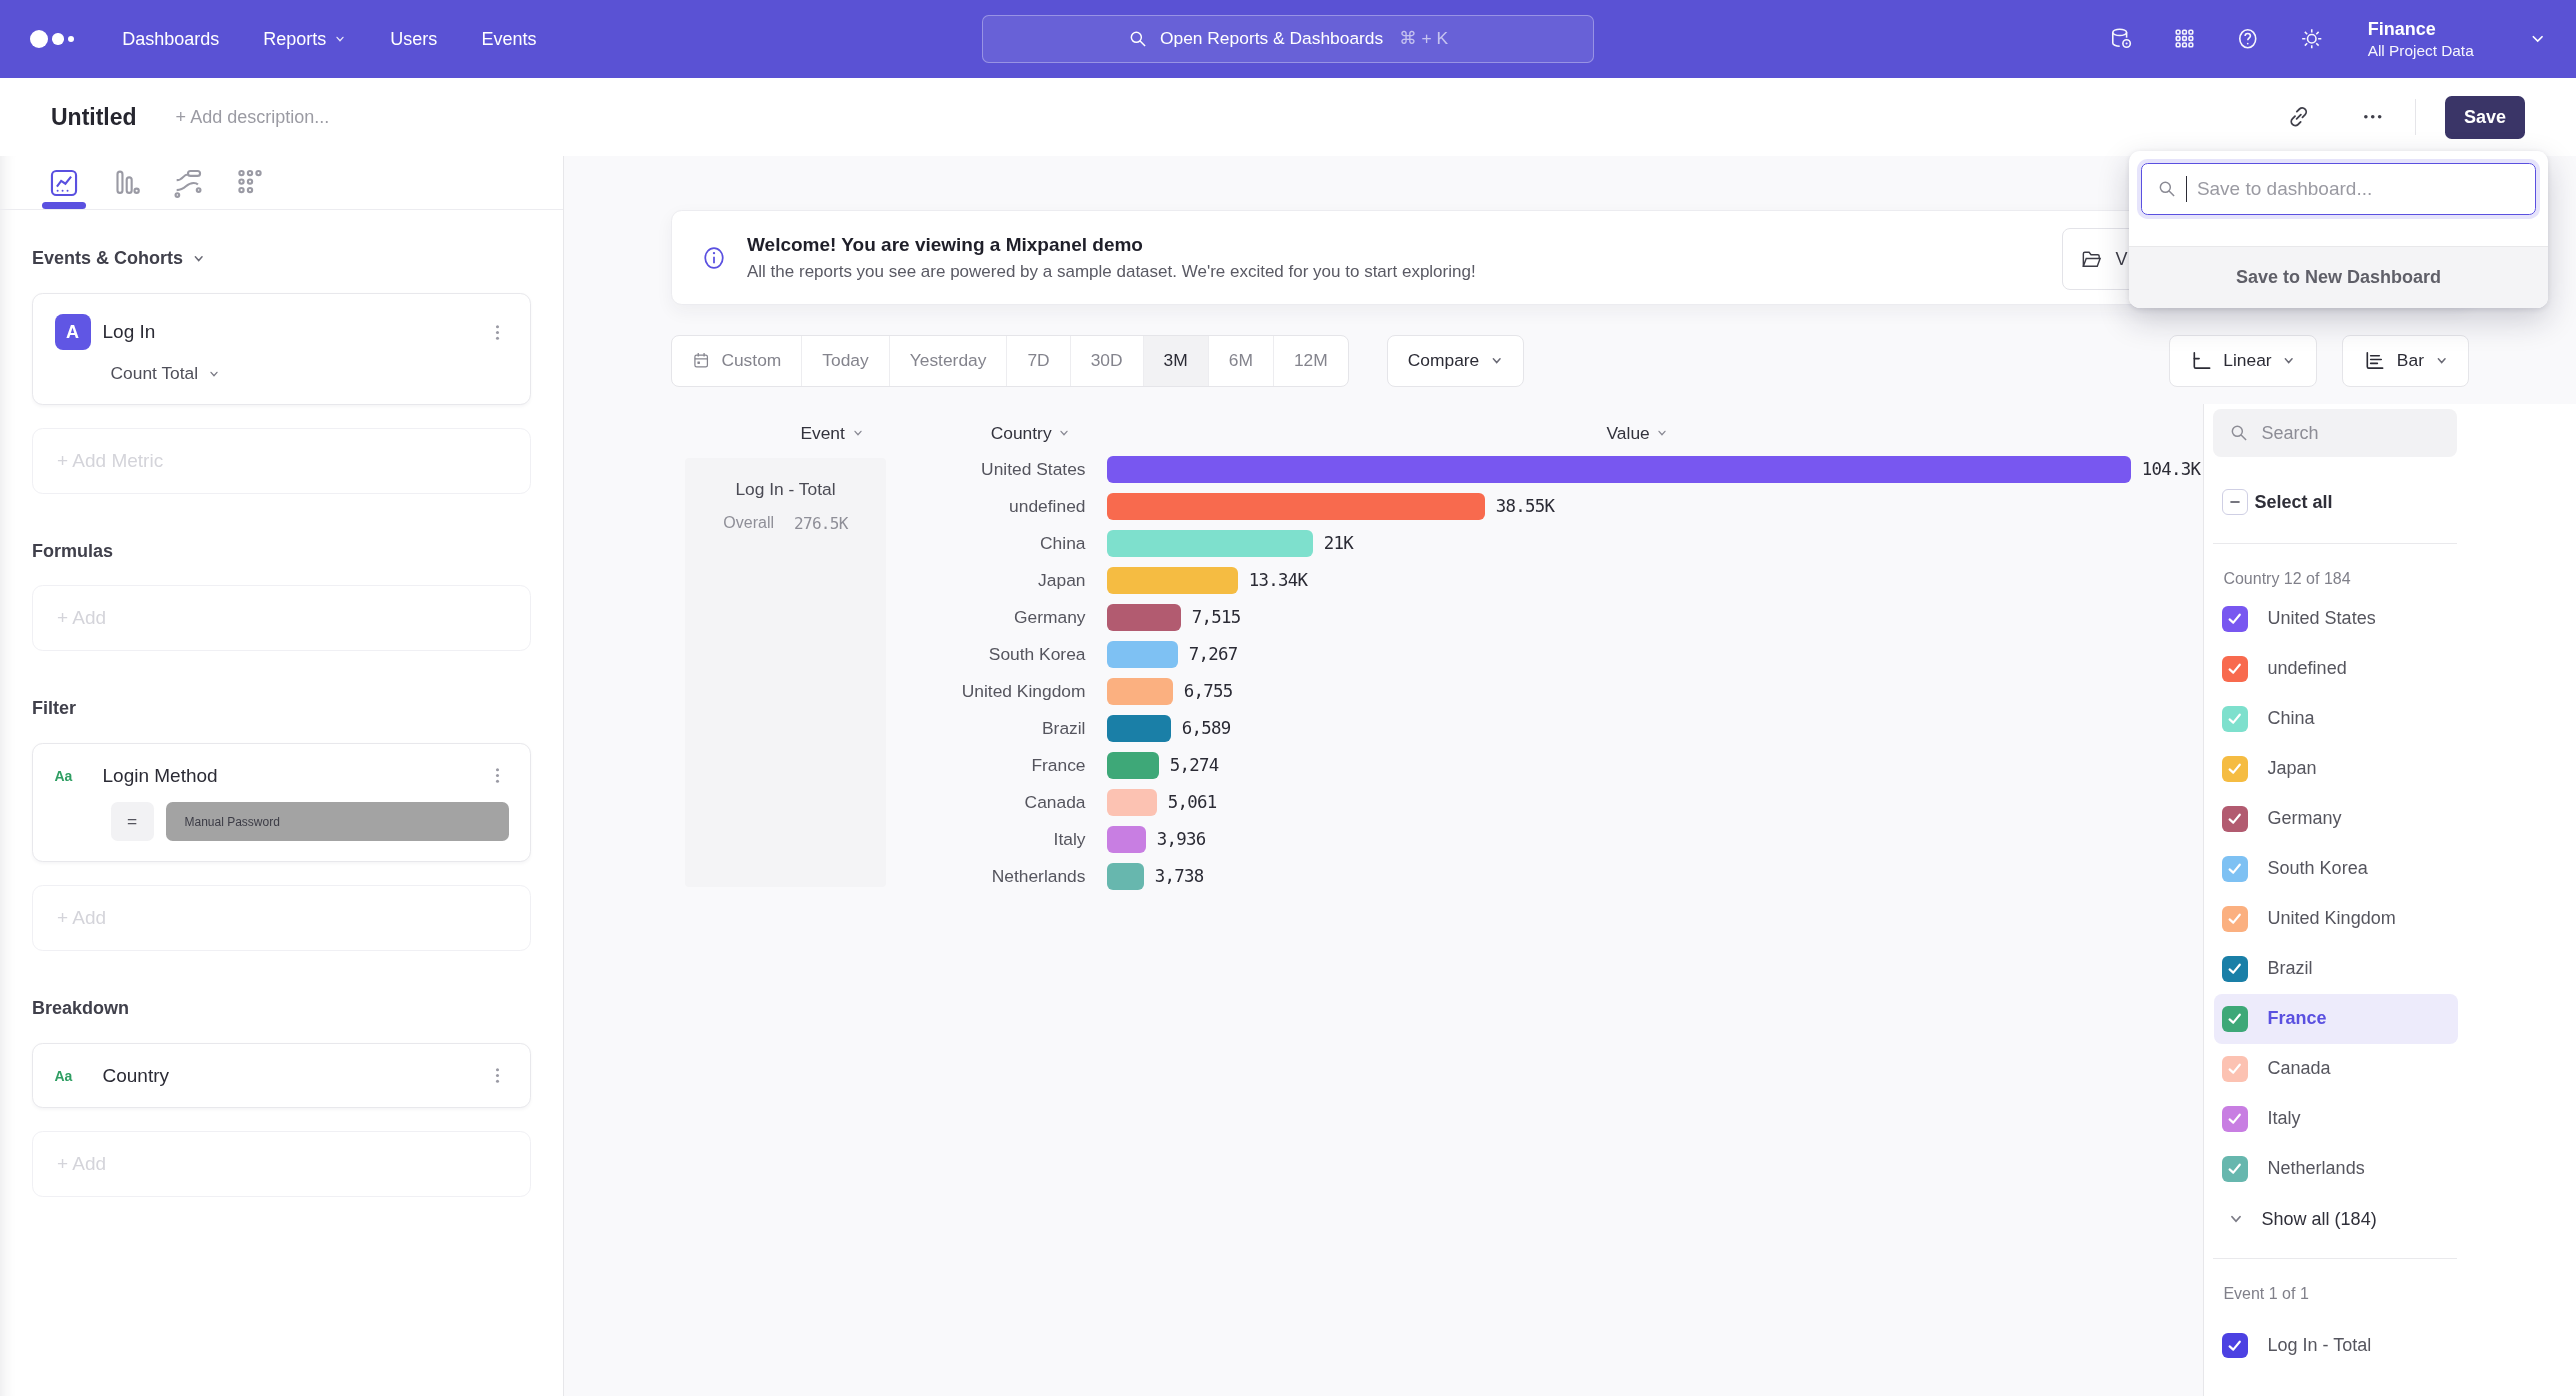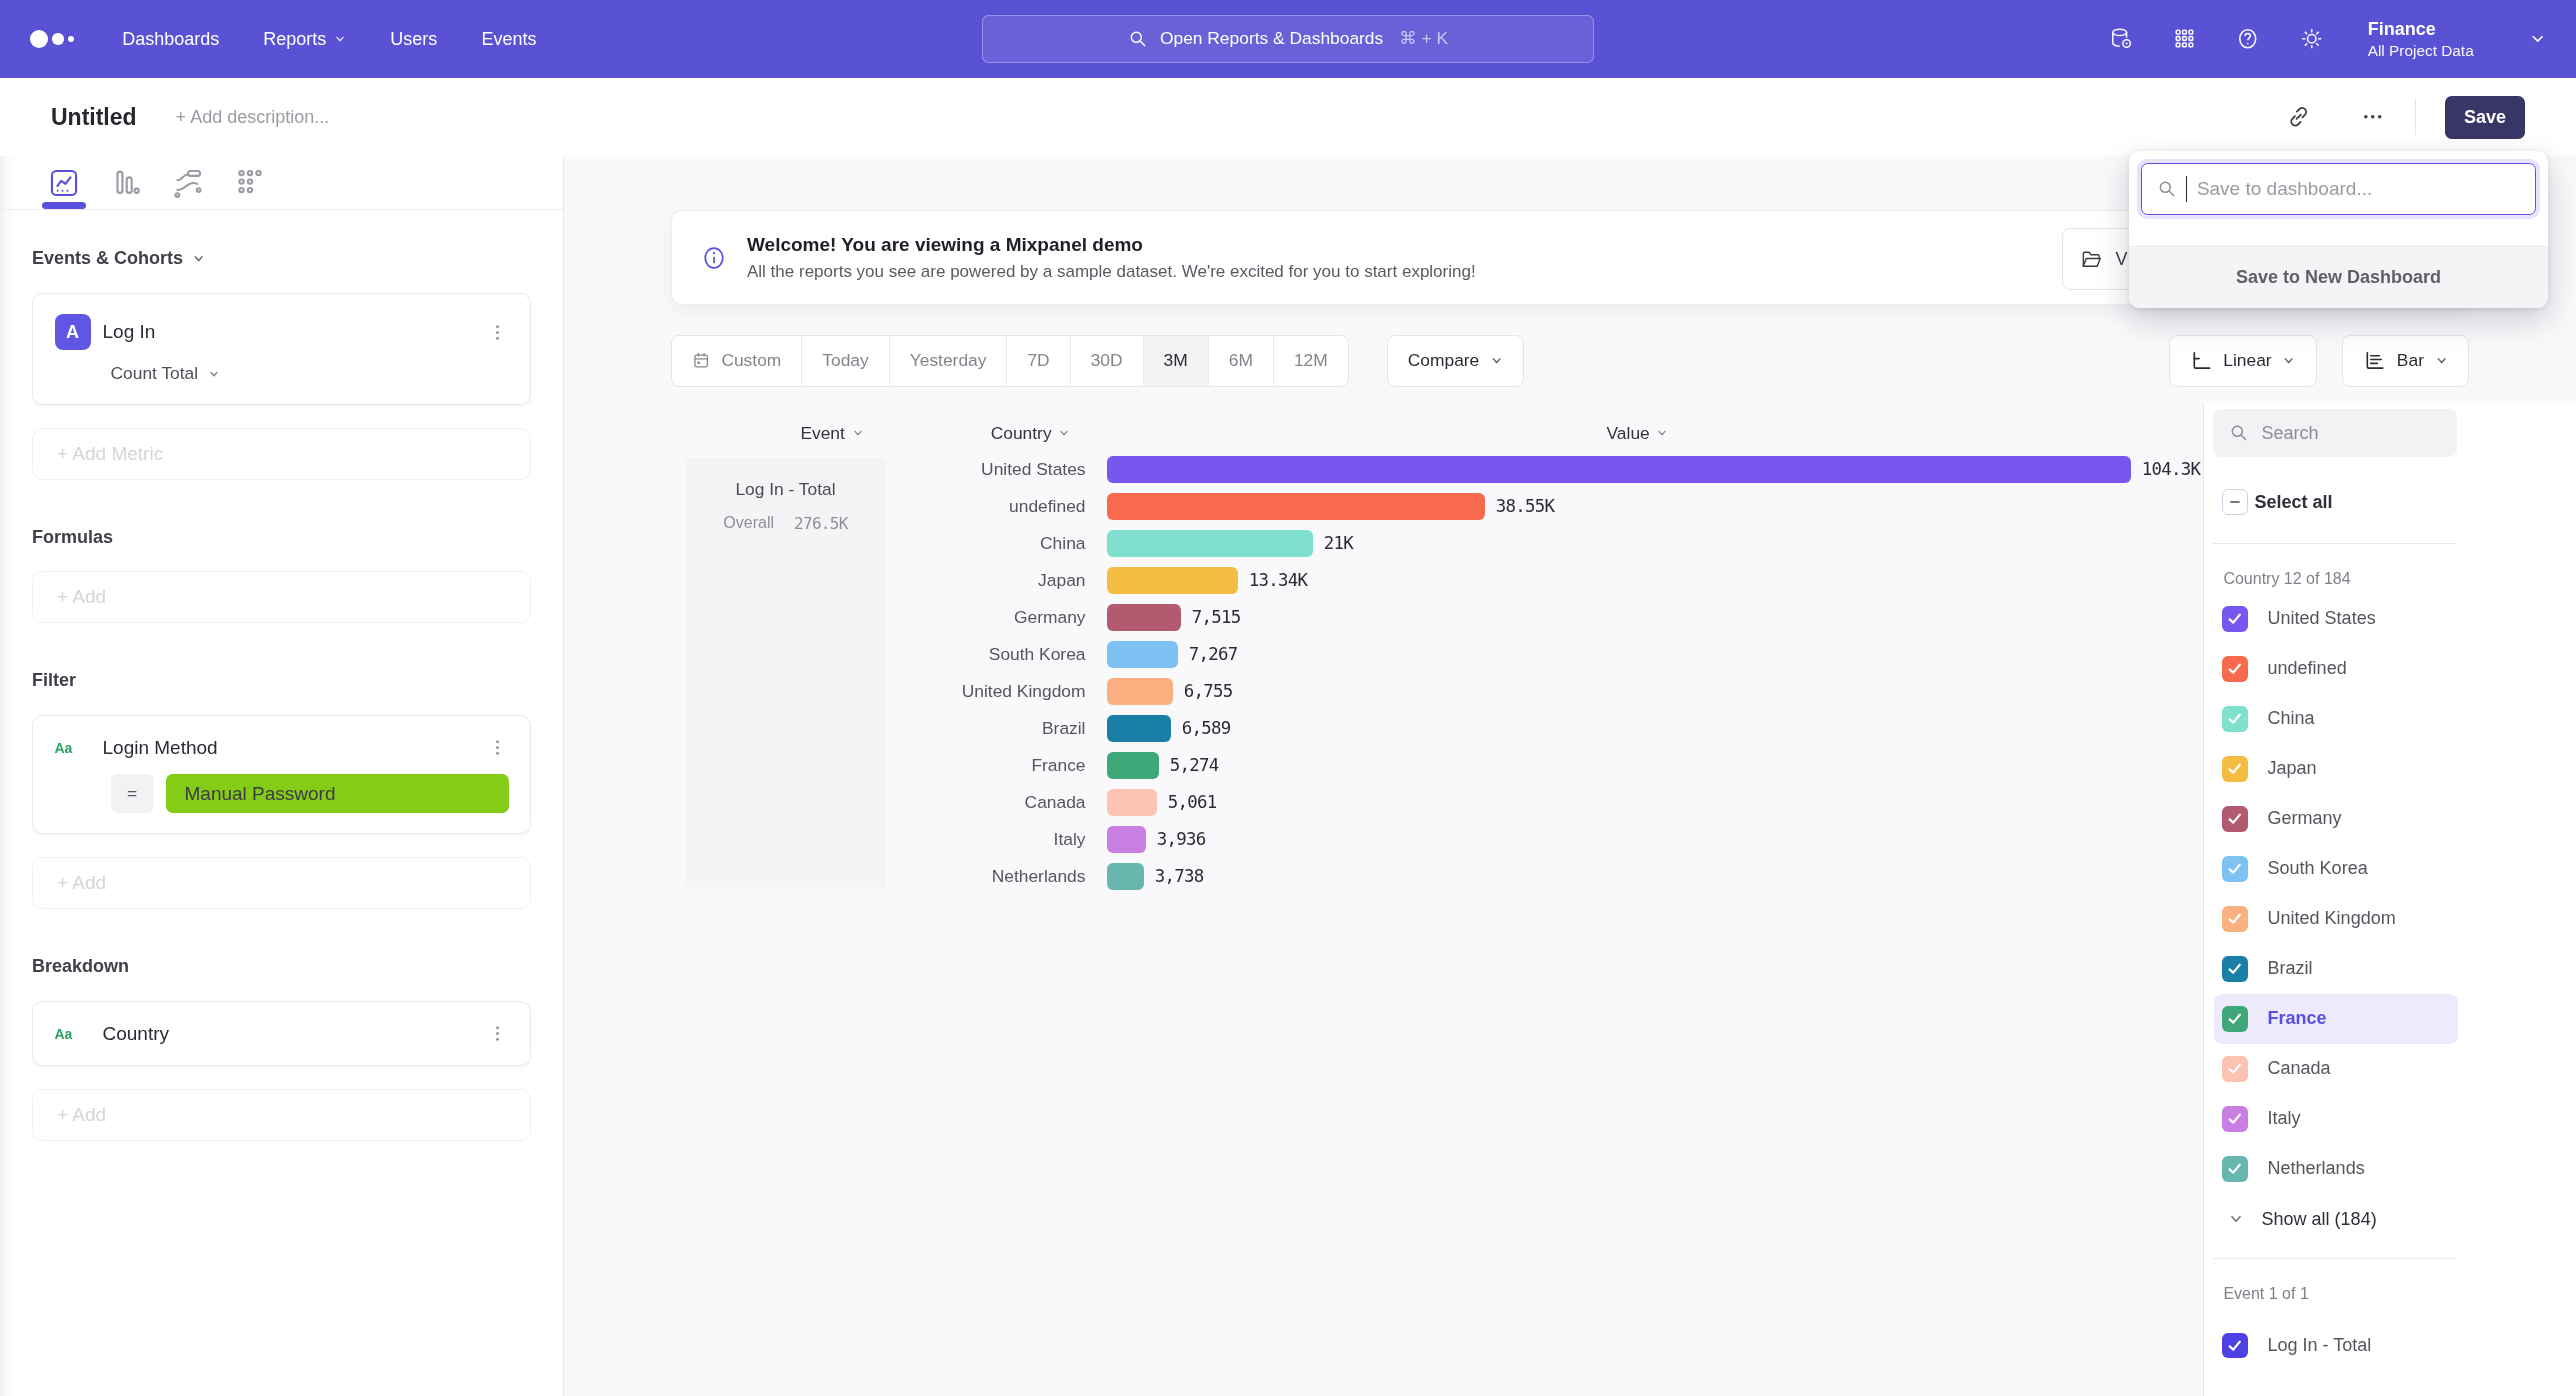"+ Add Metric" .ghost-card { height: 52px -> 66px }
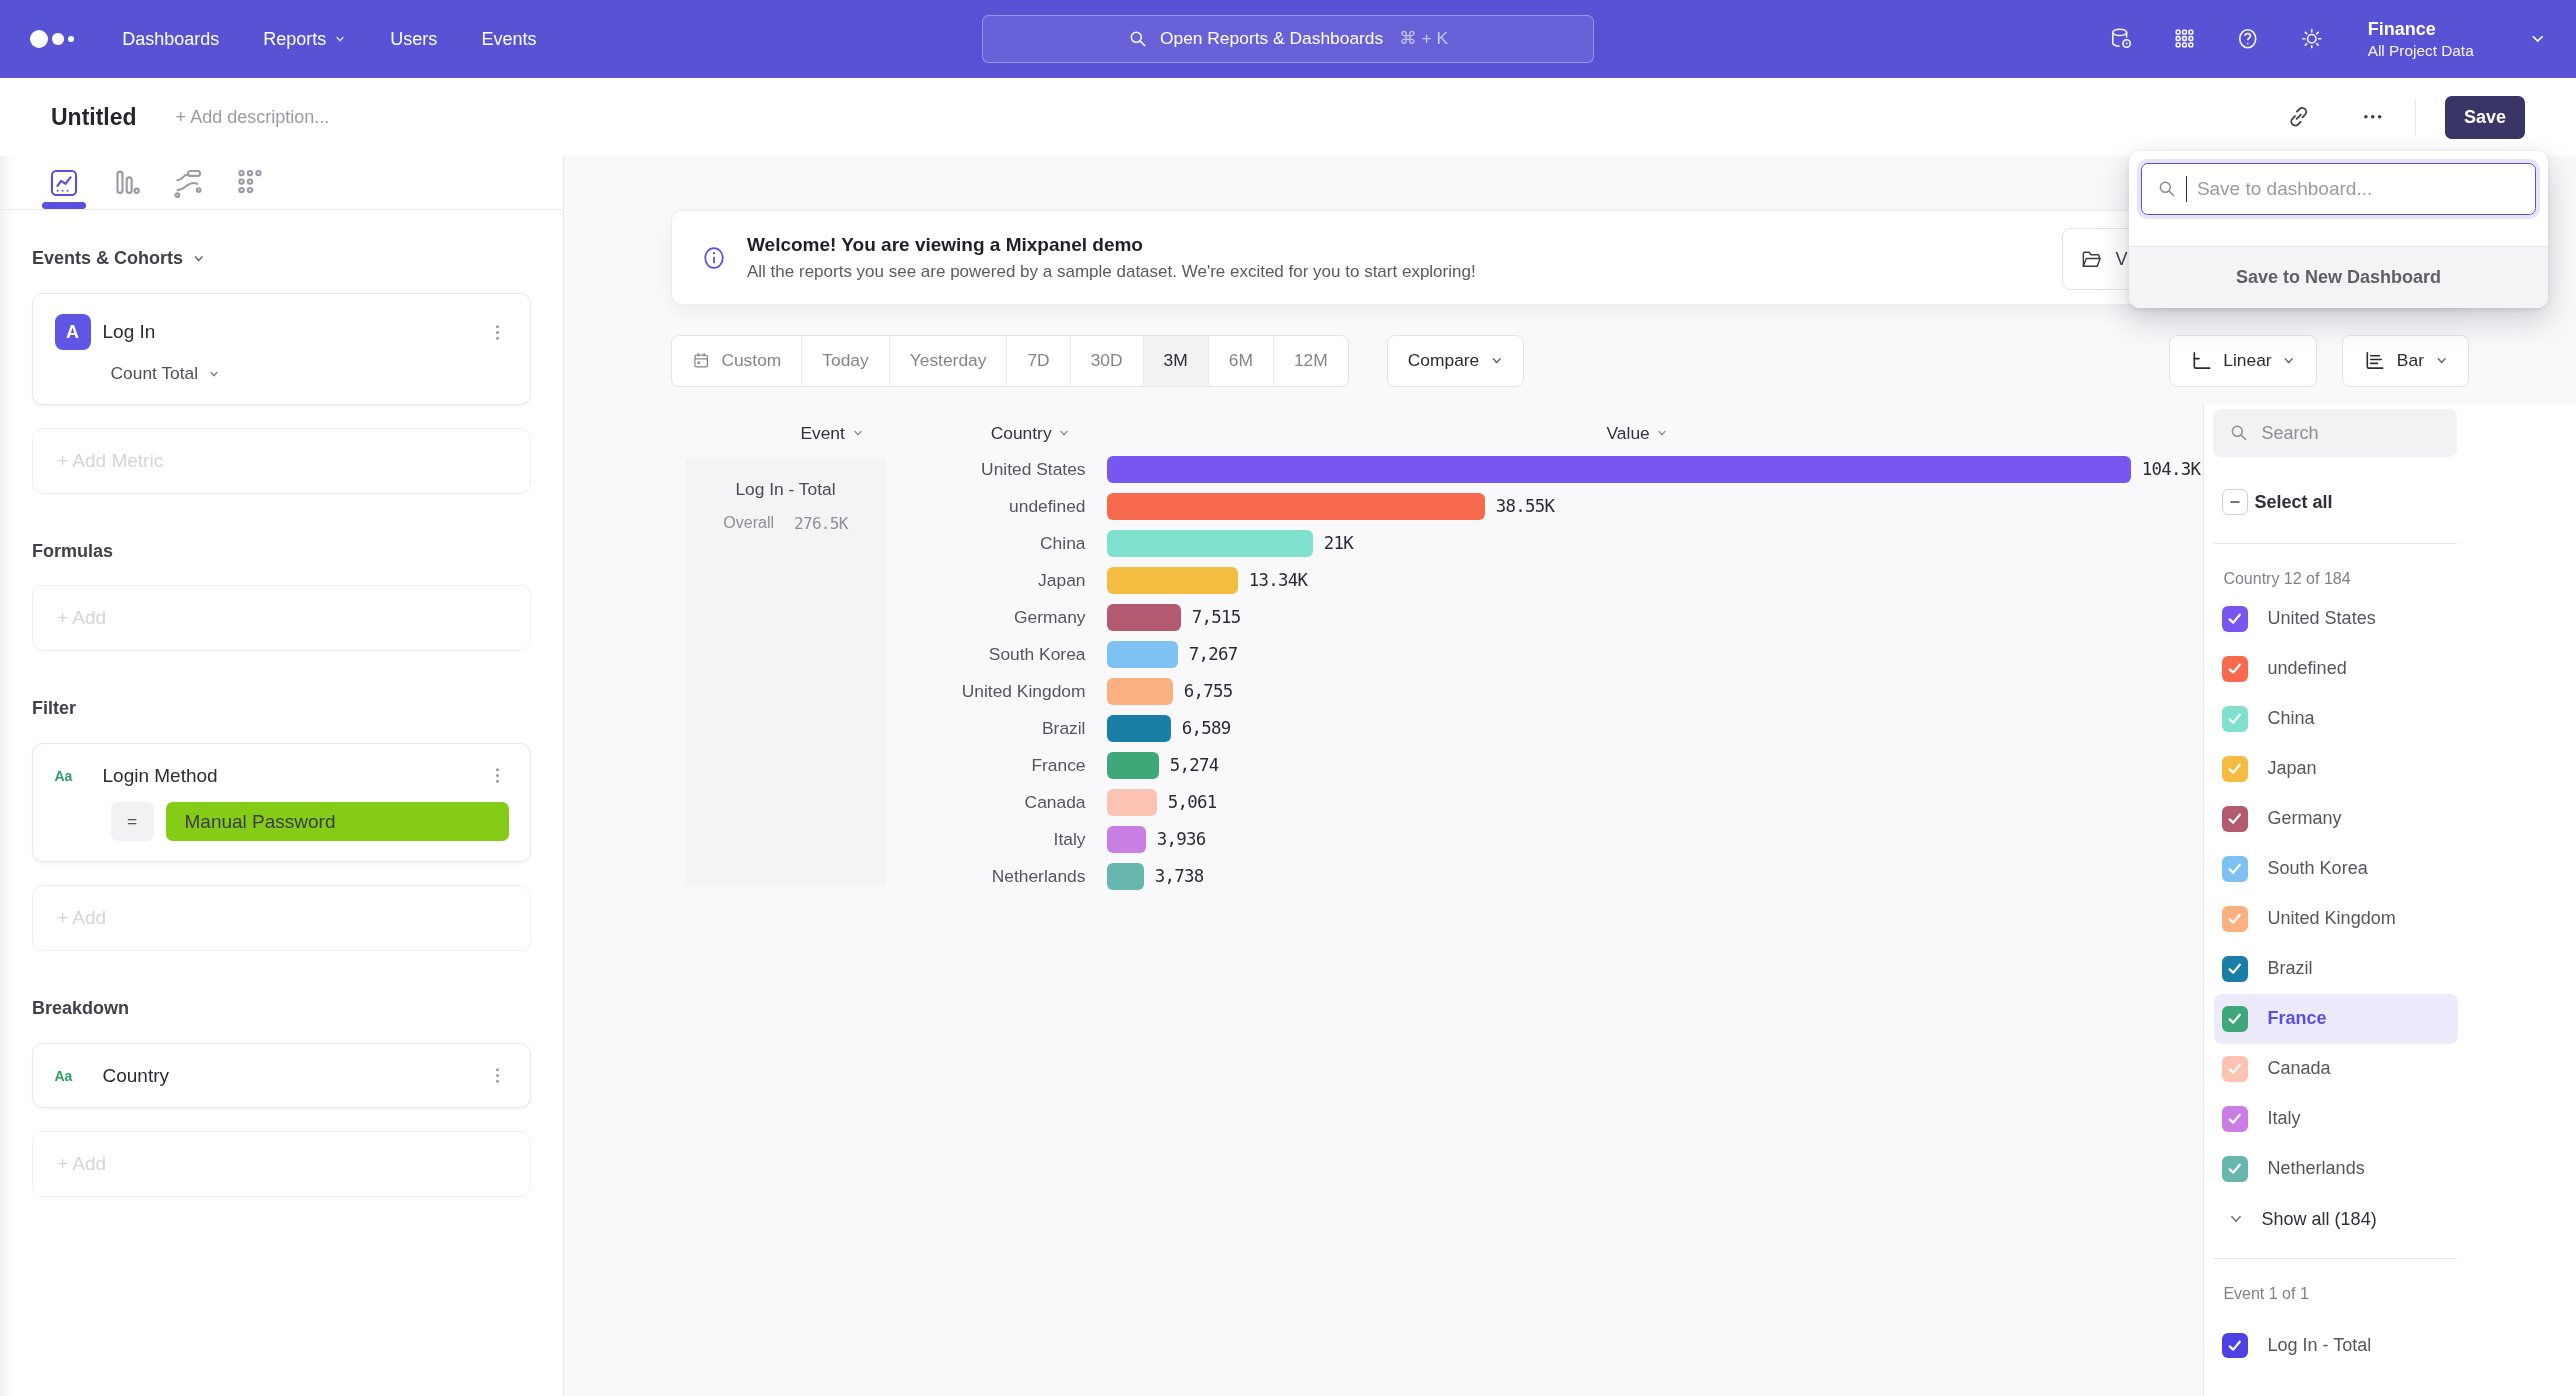"Manual Password" .val-box { background: #84cc16 -> #a3a3a3; font-size: 19px -> 12px }
